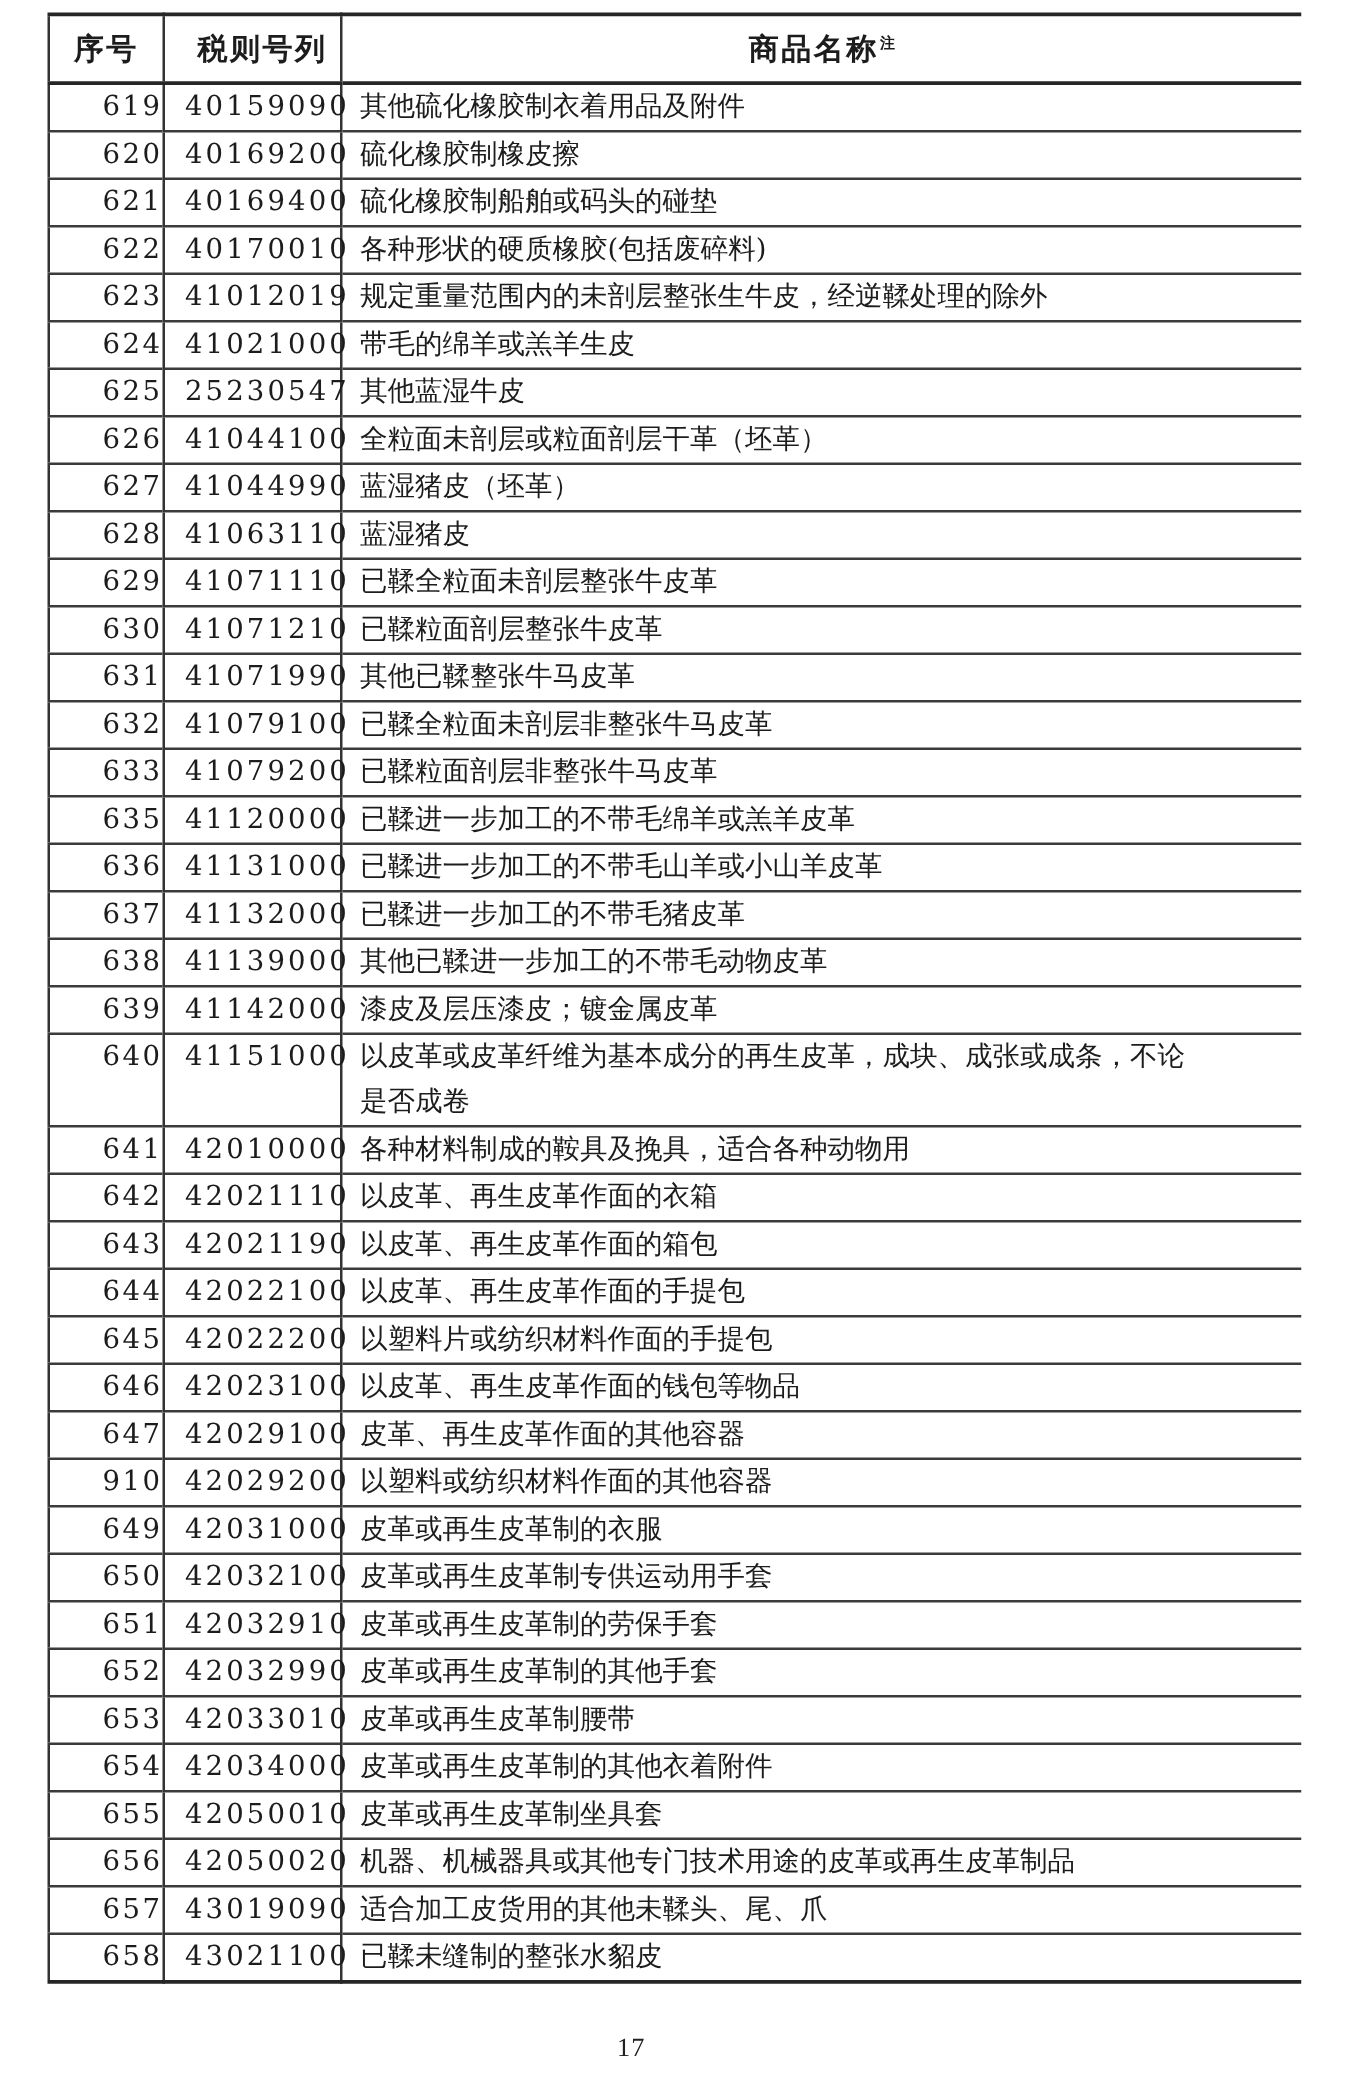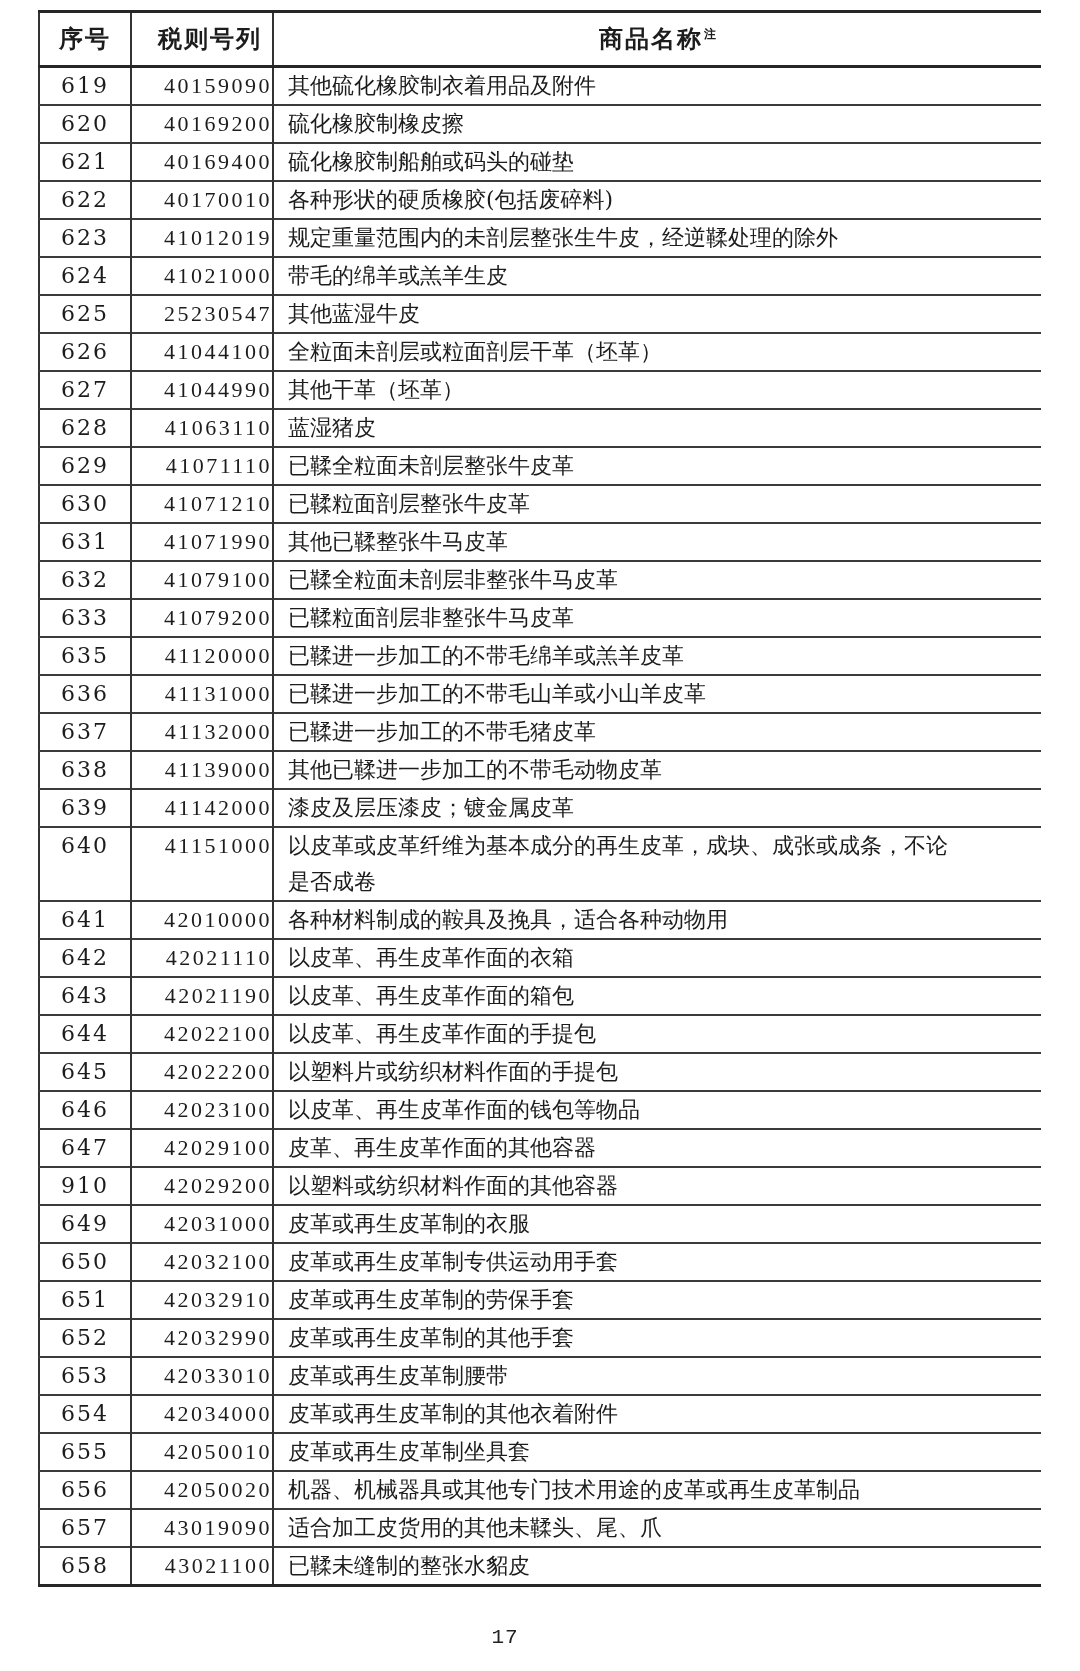"619" td.cell-serial { text-align: center -> right }
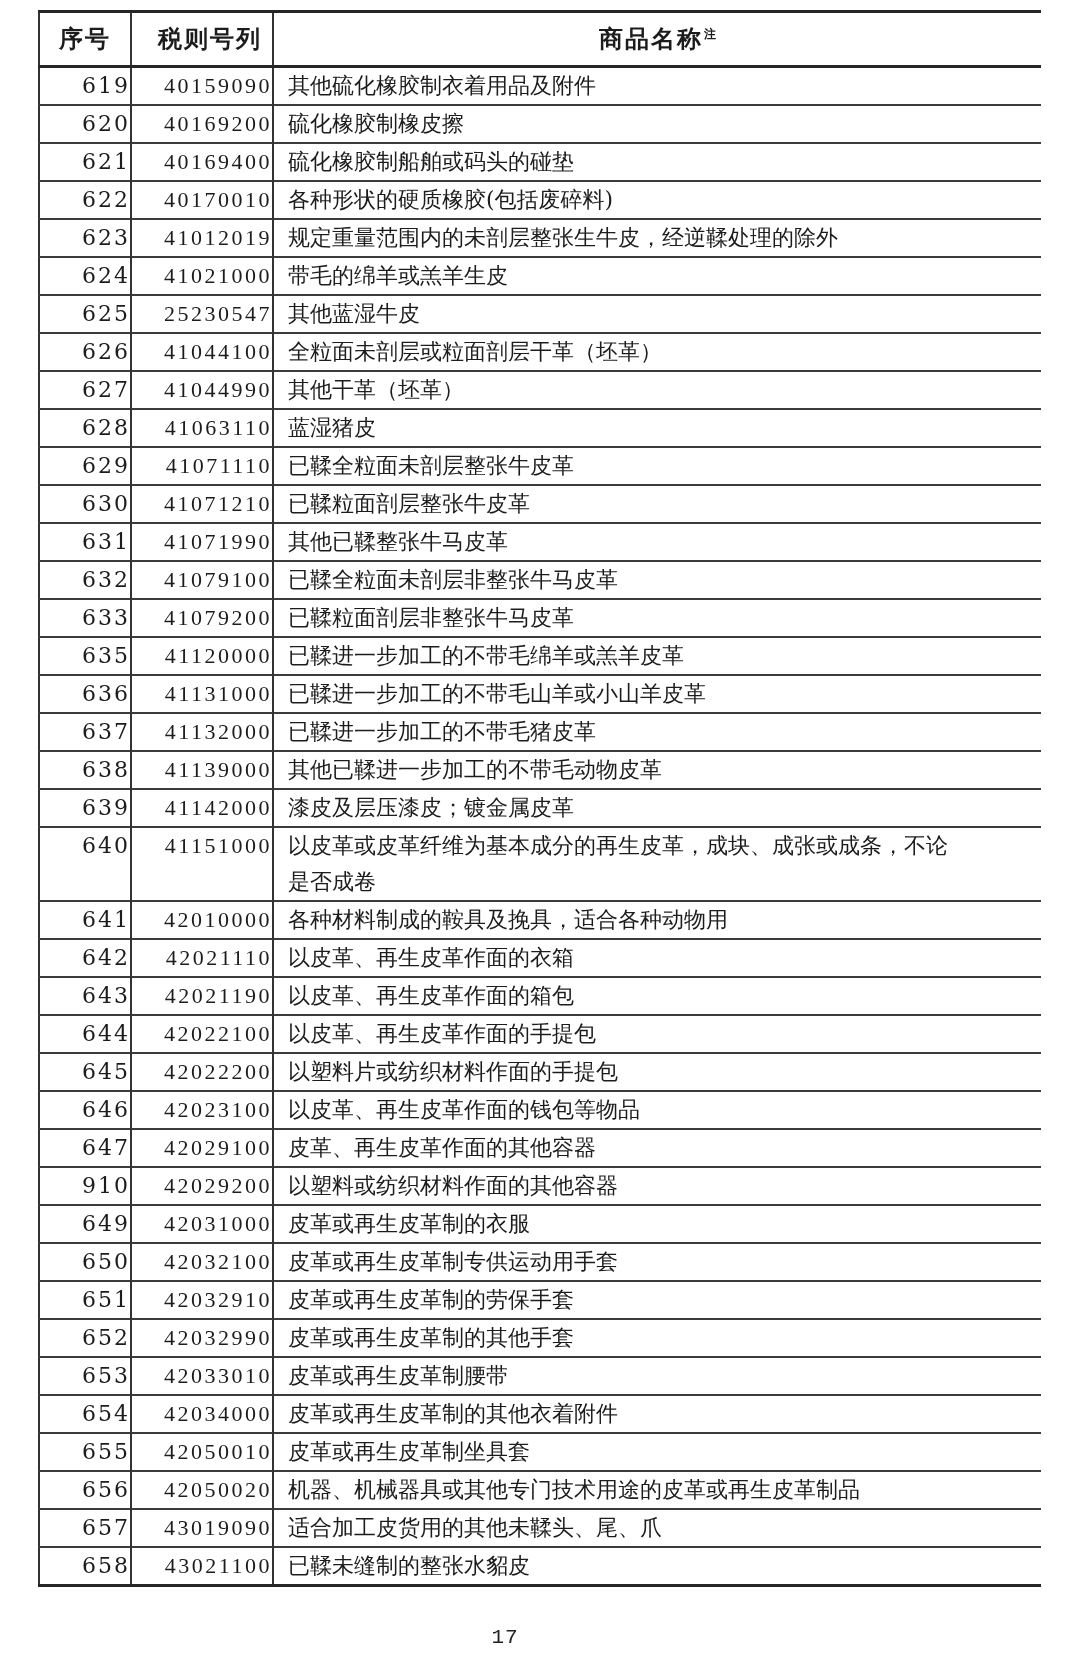"40159090" td.cell-code { font-family: Liberation Serif, serif -> none }
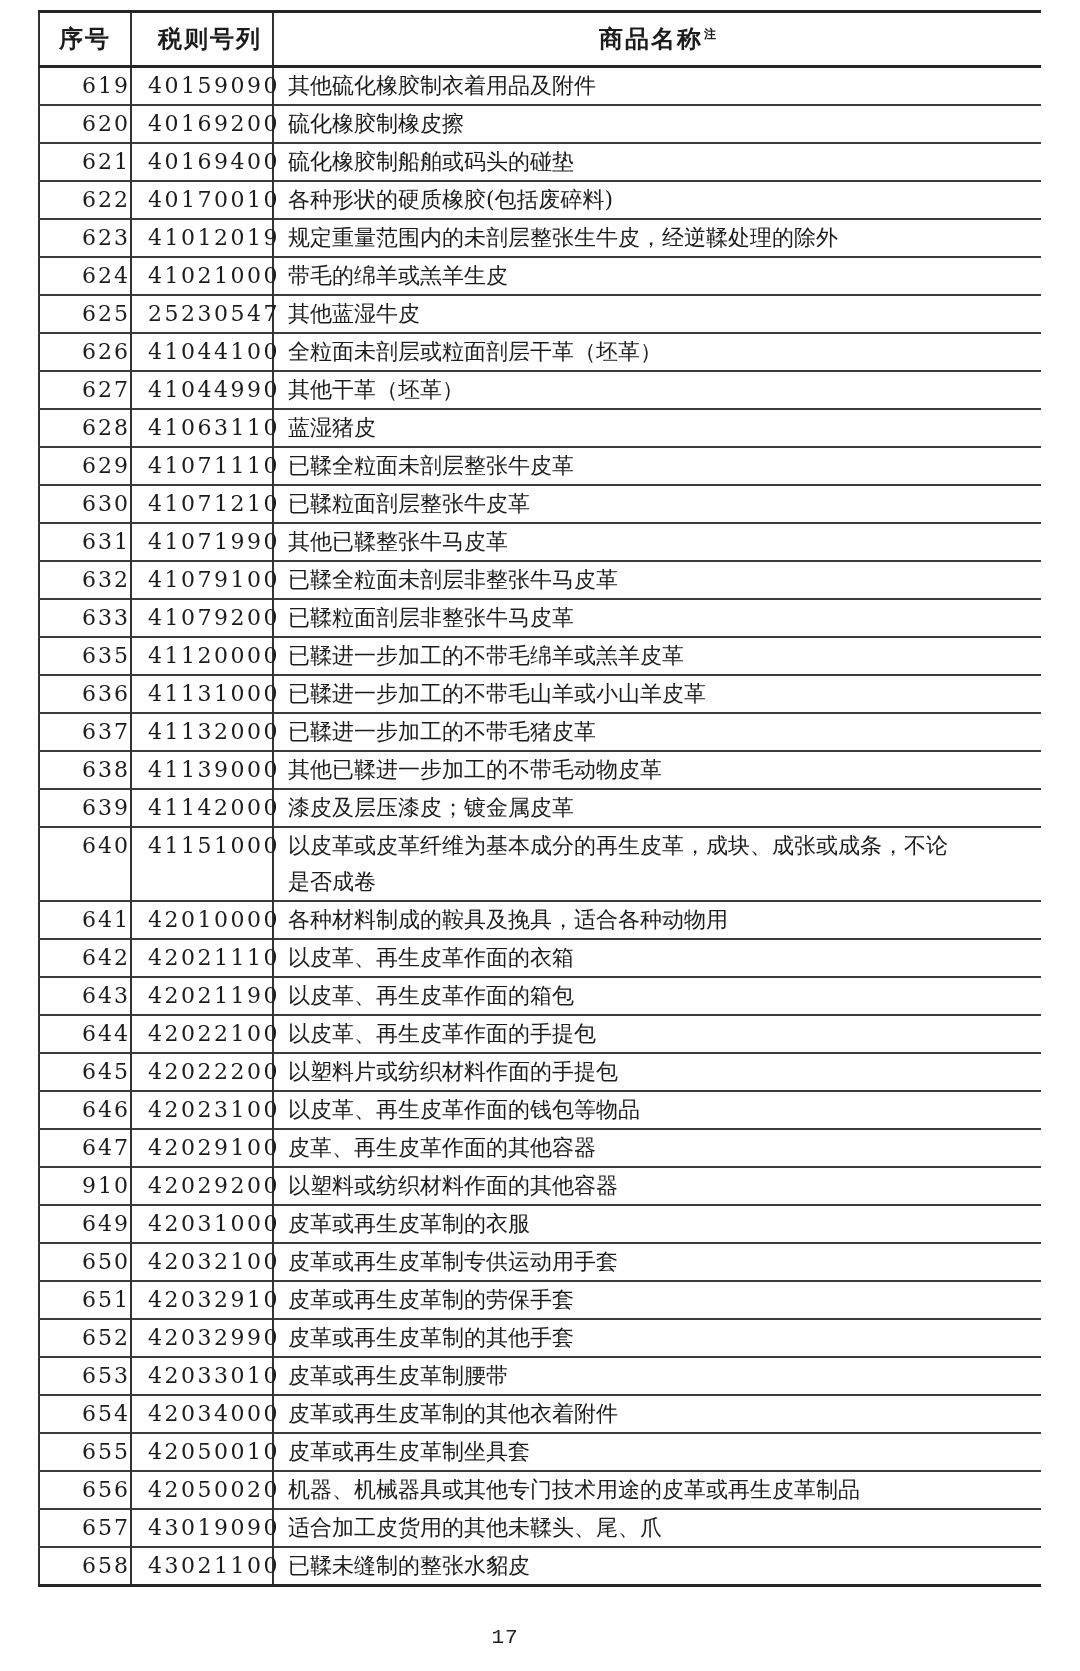"其他干革（坯革）" td.cell-name { text: 其他干革 -> 蓝湿猪皮 }
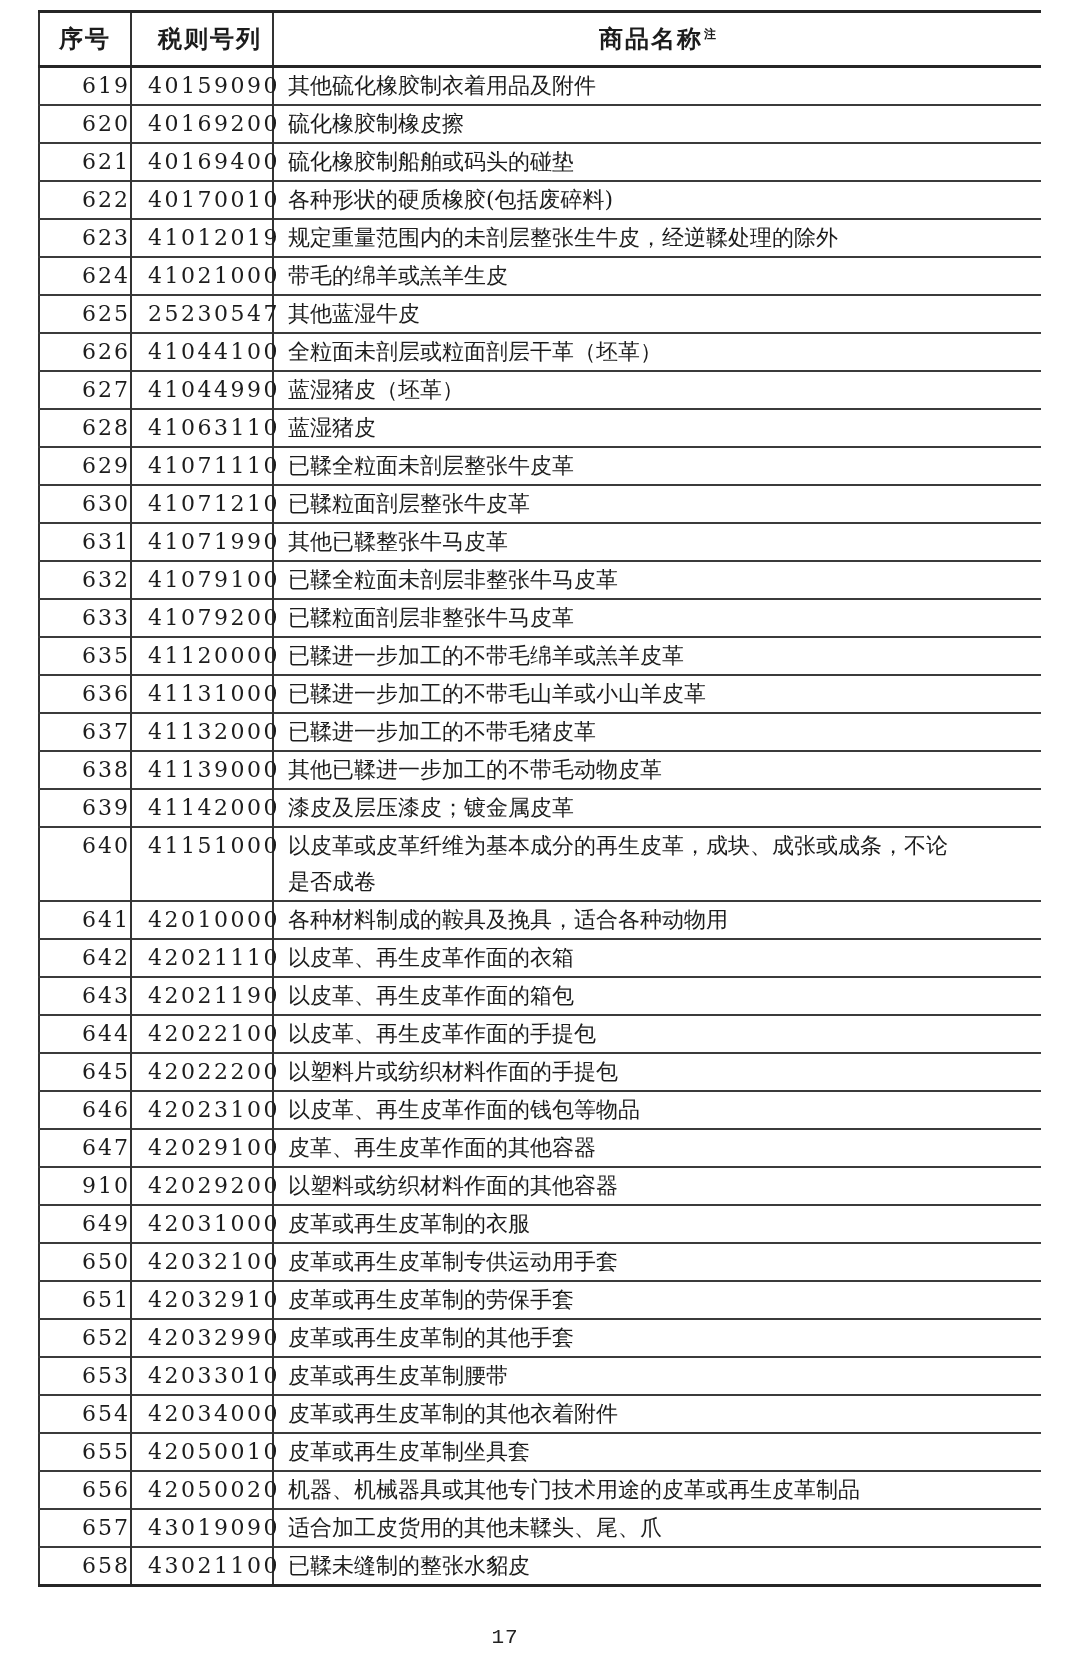"17" .page-number { font-family: Liberation Mono, monospace -> Liberation Serif, serif }
